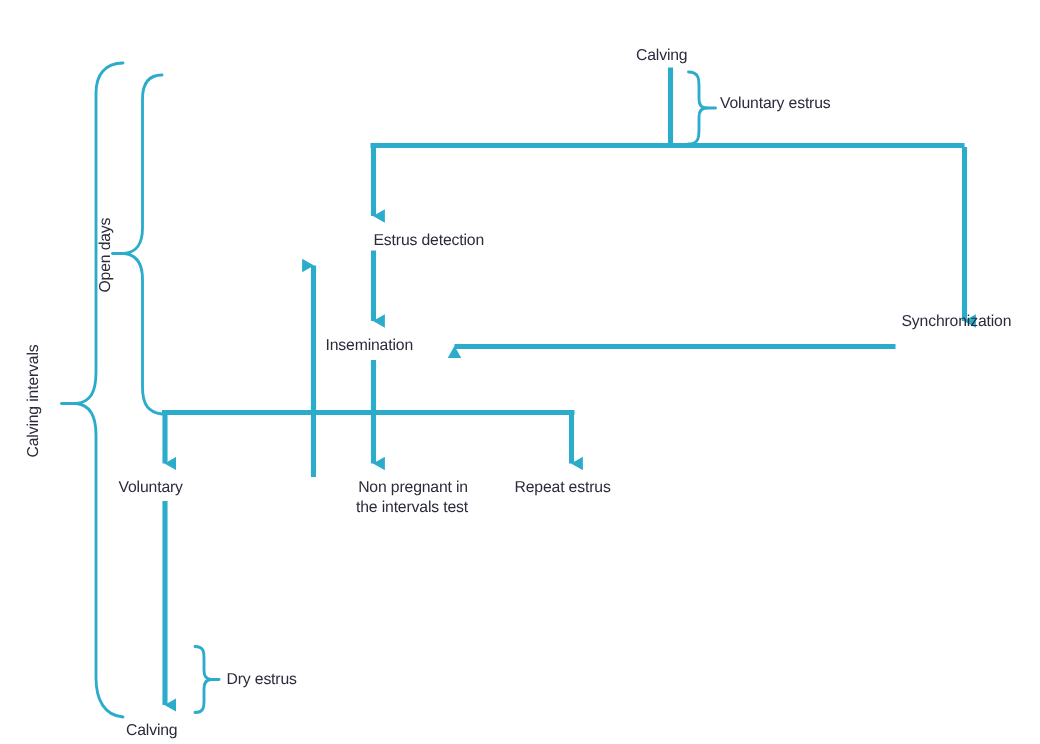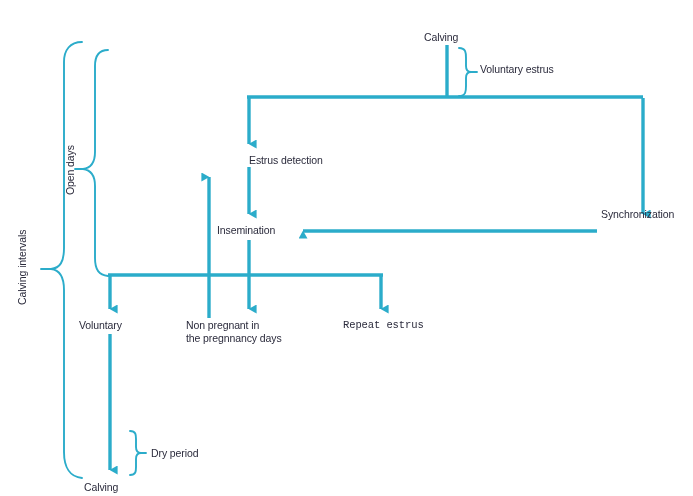"Non pregnant in" .lbl.two-line { text-align: left -> right }
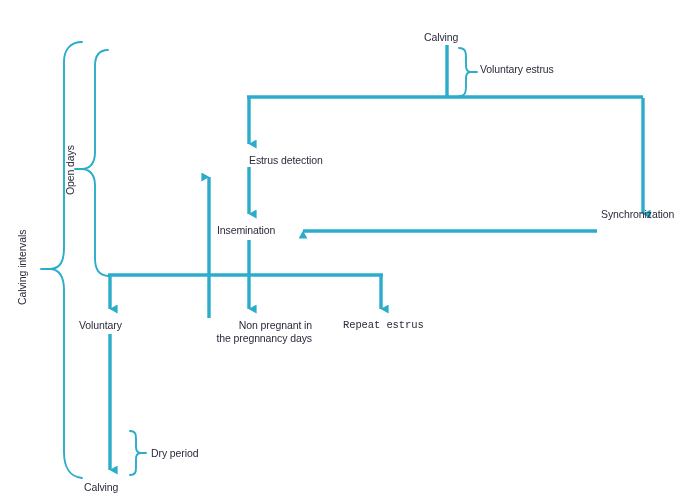"Repeat estrus" div.lbl { font-family: Liberation Mono, monospace -> none }
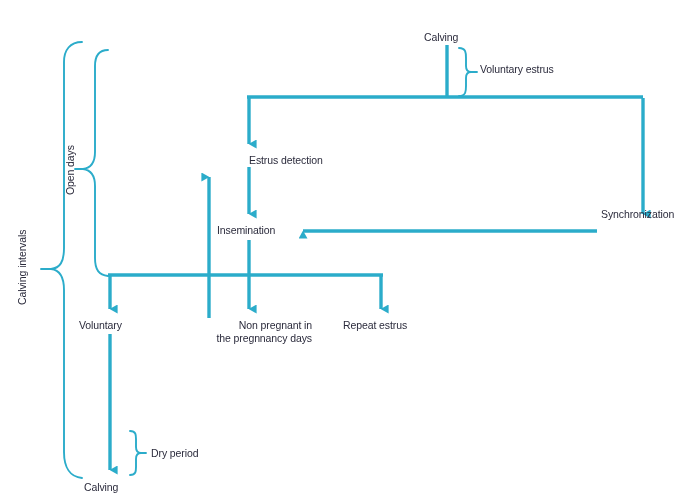"the pregnnancy days" span { text: pregnnancy days -> intervals test }
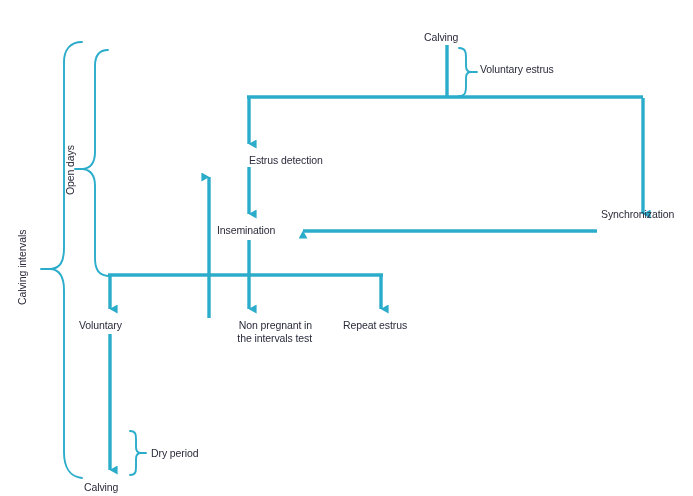"Dry period" div.lbl { text: period -> estrus }
